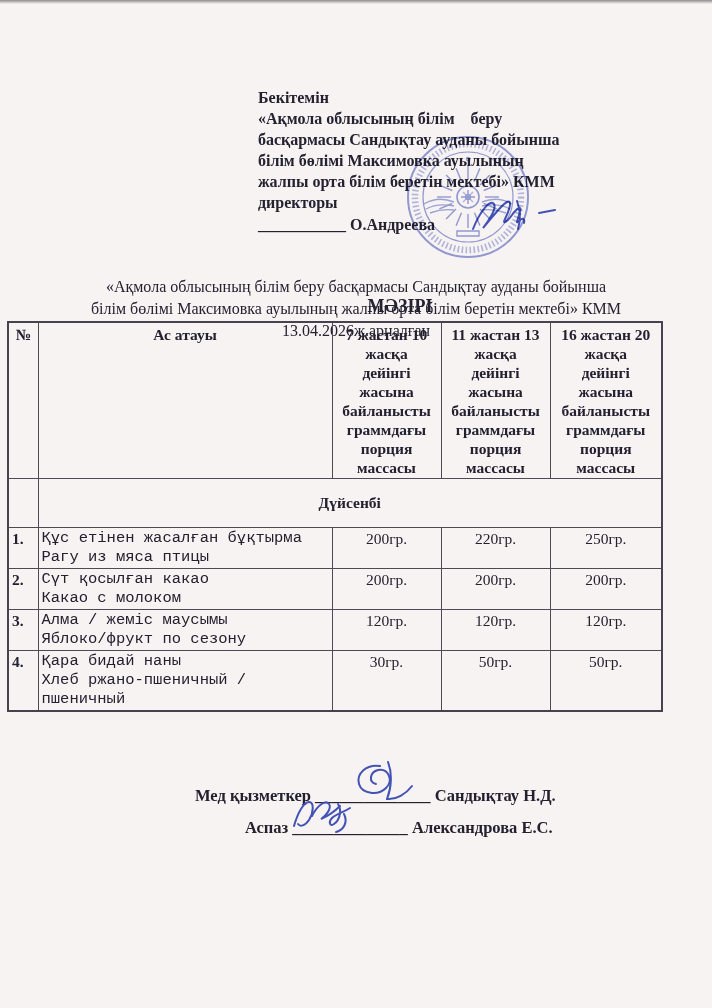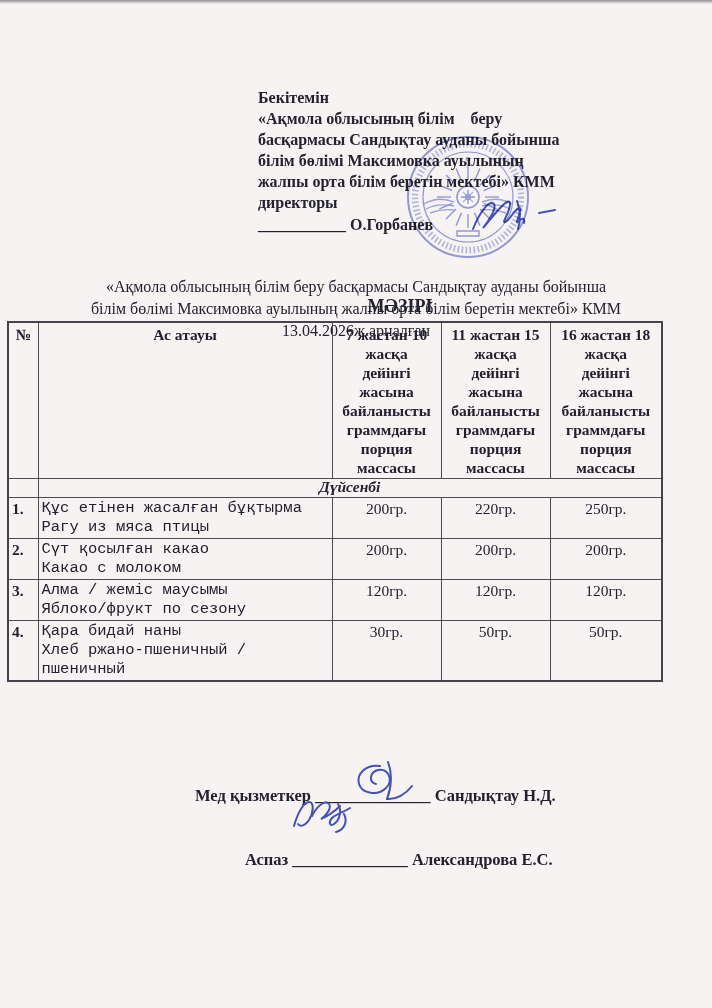"О.Горбанев" span { text: О.Горбанев -> О.Андреева }
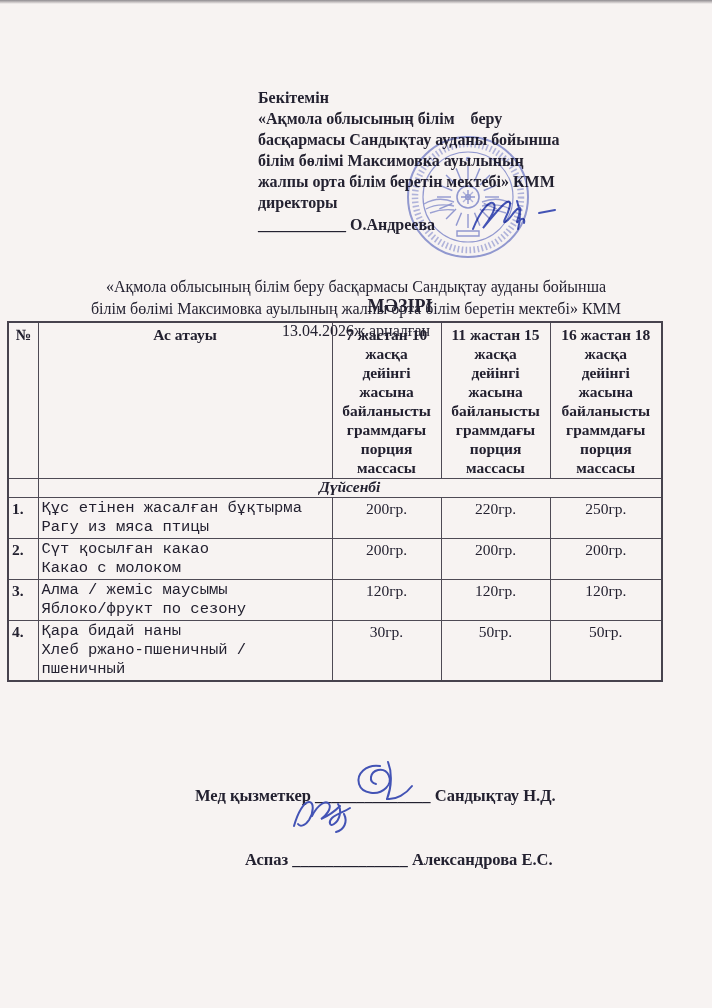"11 жастан 15" th.prewrap { text: 15 -> 13 }
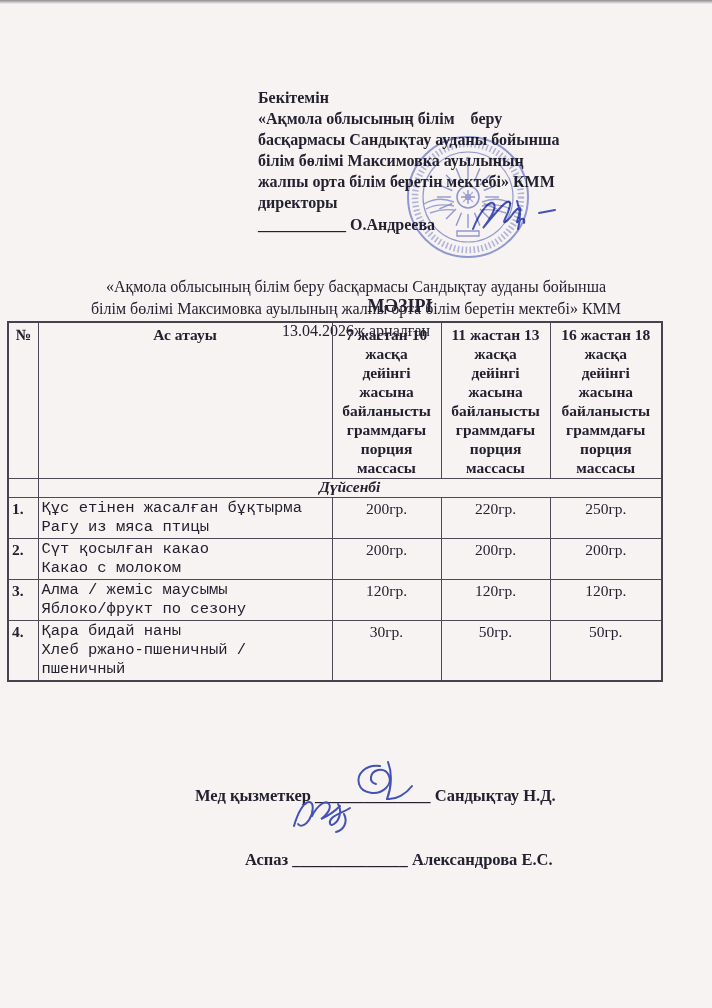"16 жастан 18" th.prewrap { text: 18 -> 20 }
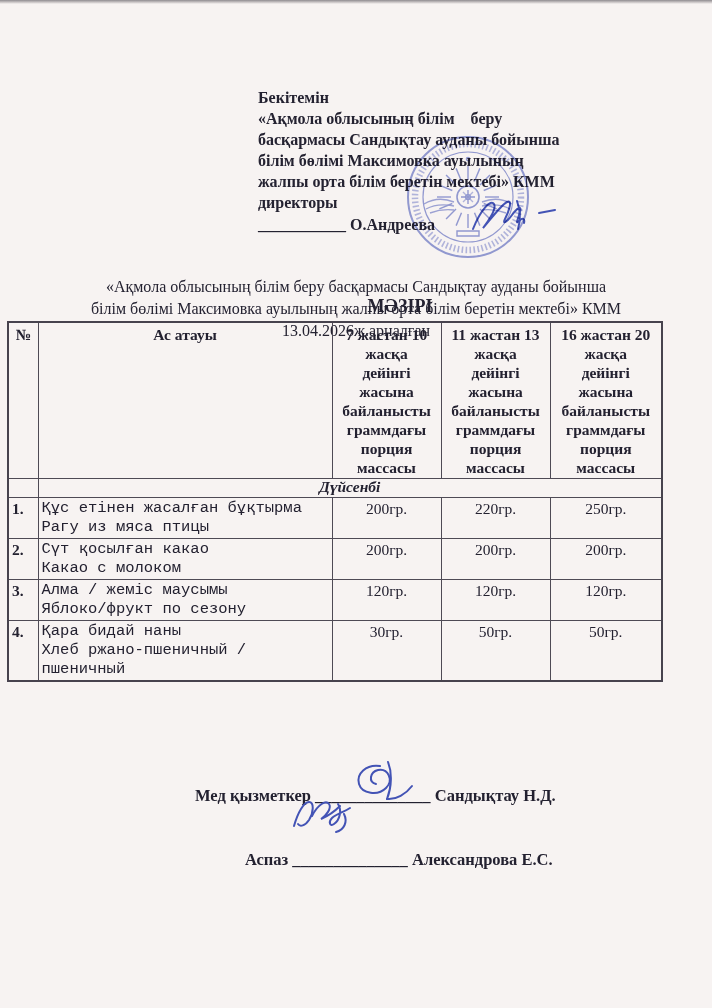"Дүйсенбі" tr.dayrow td { font-style: italic -> none; padding: 0 -> 16px }
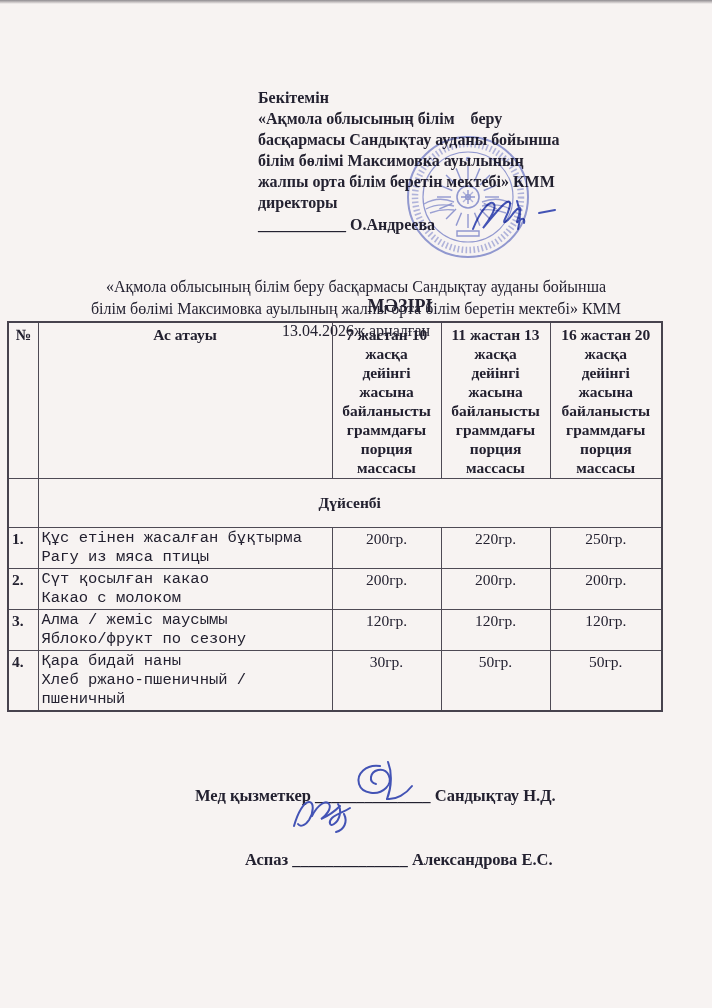"Аспаз ______________ Александрова Е.С." .sig-bottom.cook { margin-top: 32px -> none }
